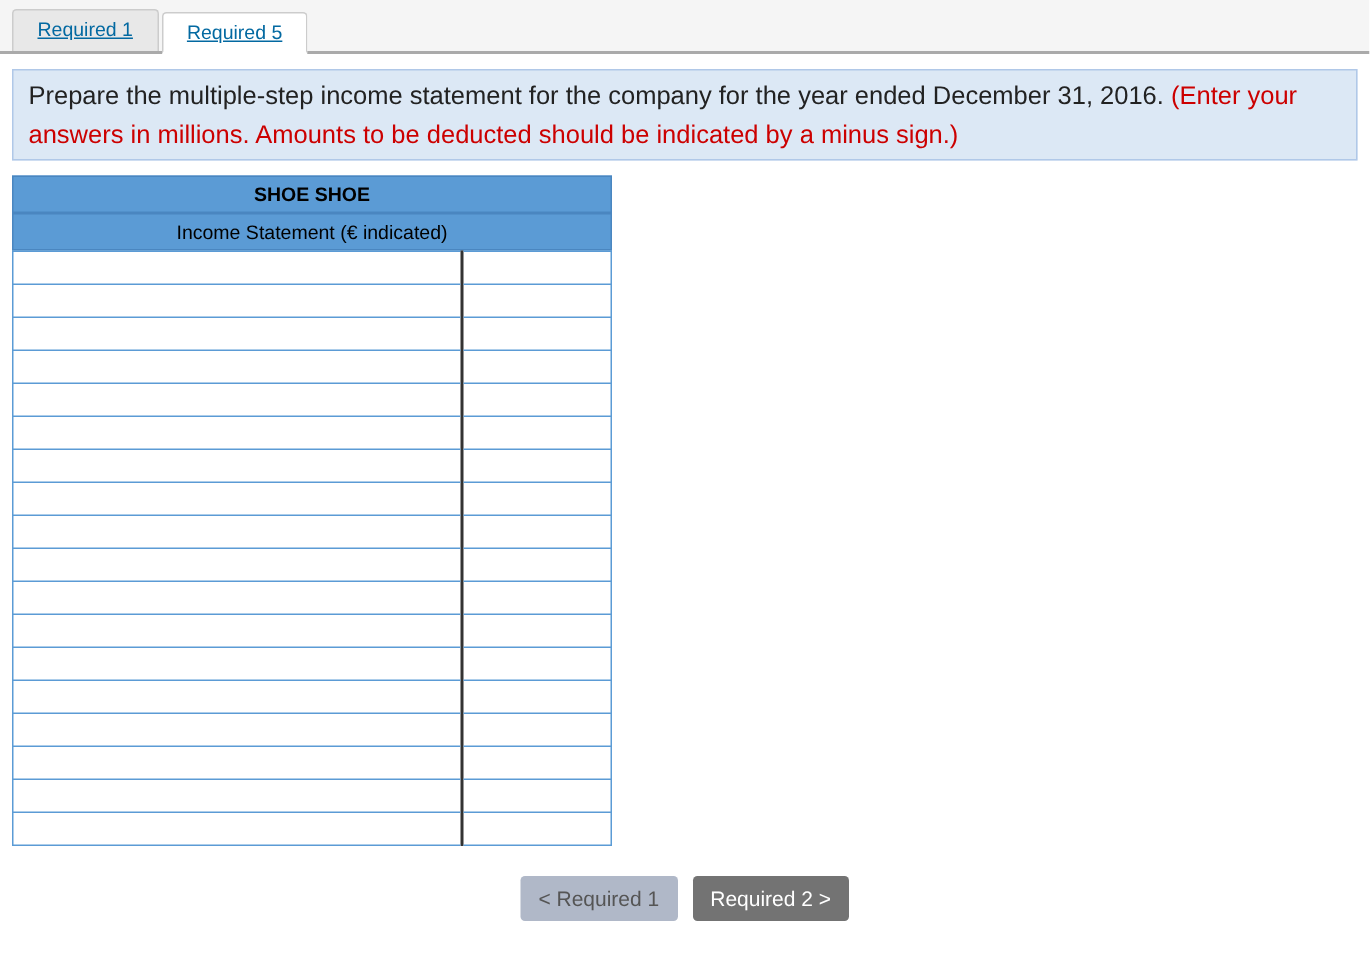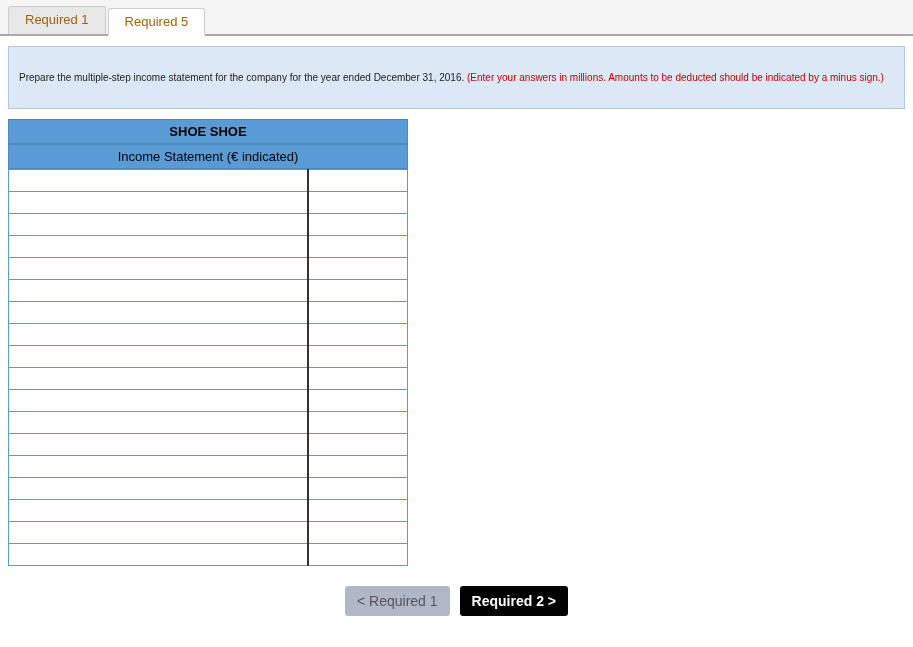"Required 1" .tab { color: #a16207 -> #0369a1; text-decoration: none -> underline }
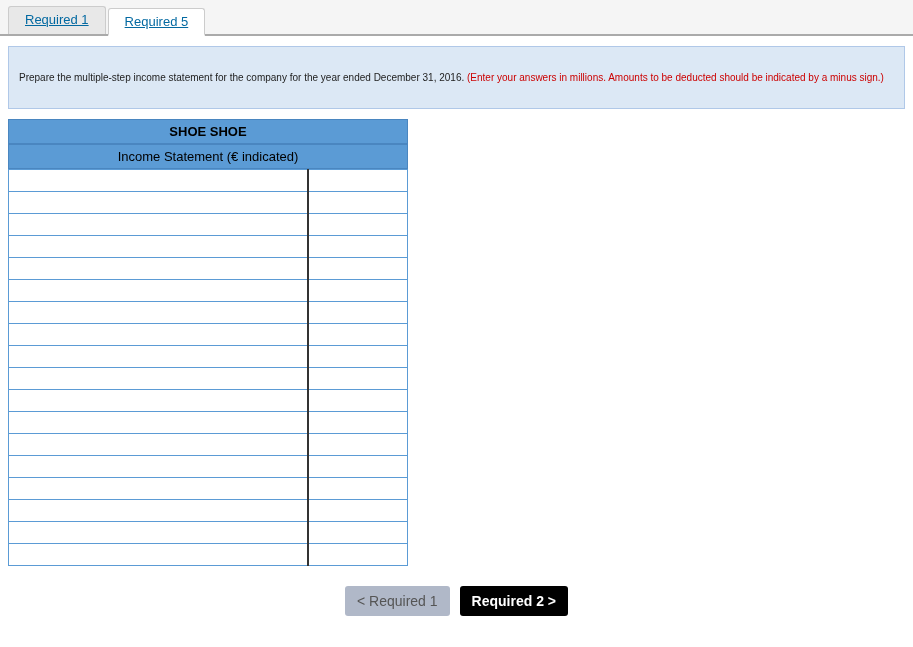"Prepare the multiple-step income" .instruction-box { font-size: 10px -> 17px; padding: 23px 10px -> 4px 10px }
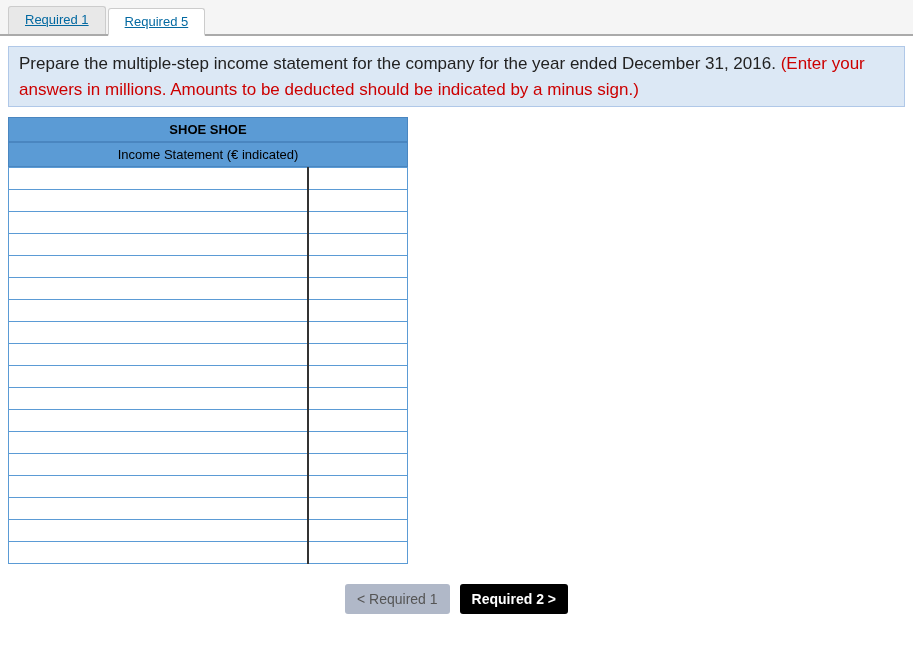"Required 2 >" .nav-btn.next { background: #000000 -> #737373; font-weight: bold -> normal }
